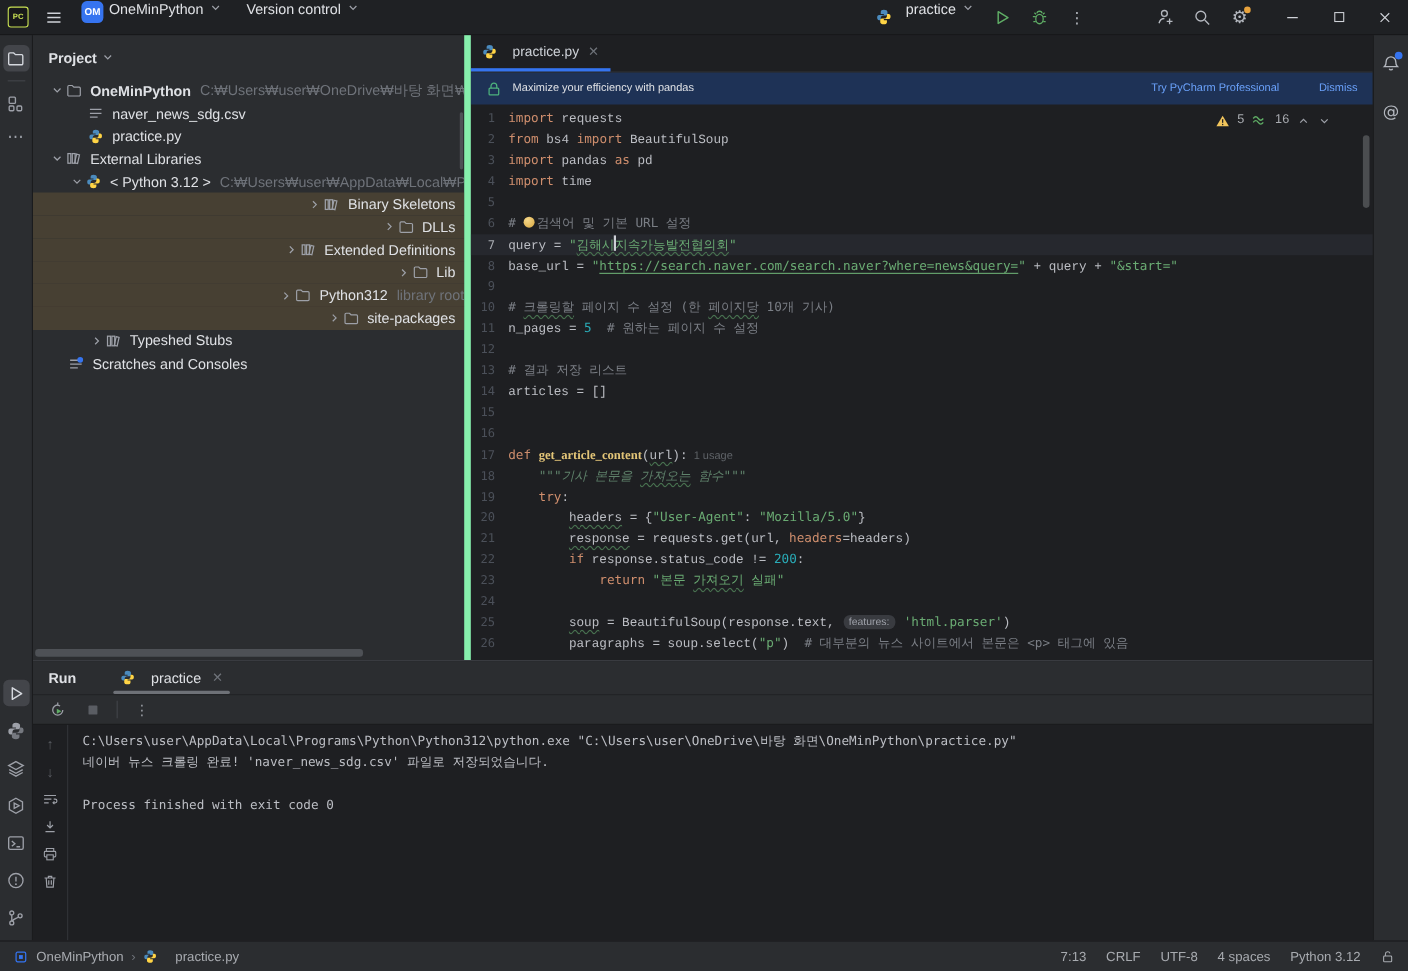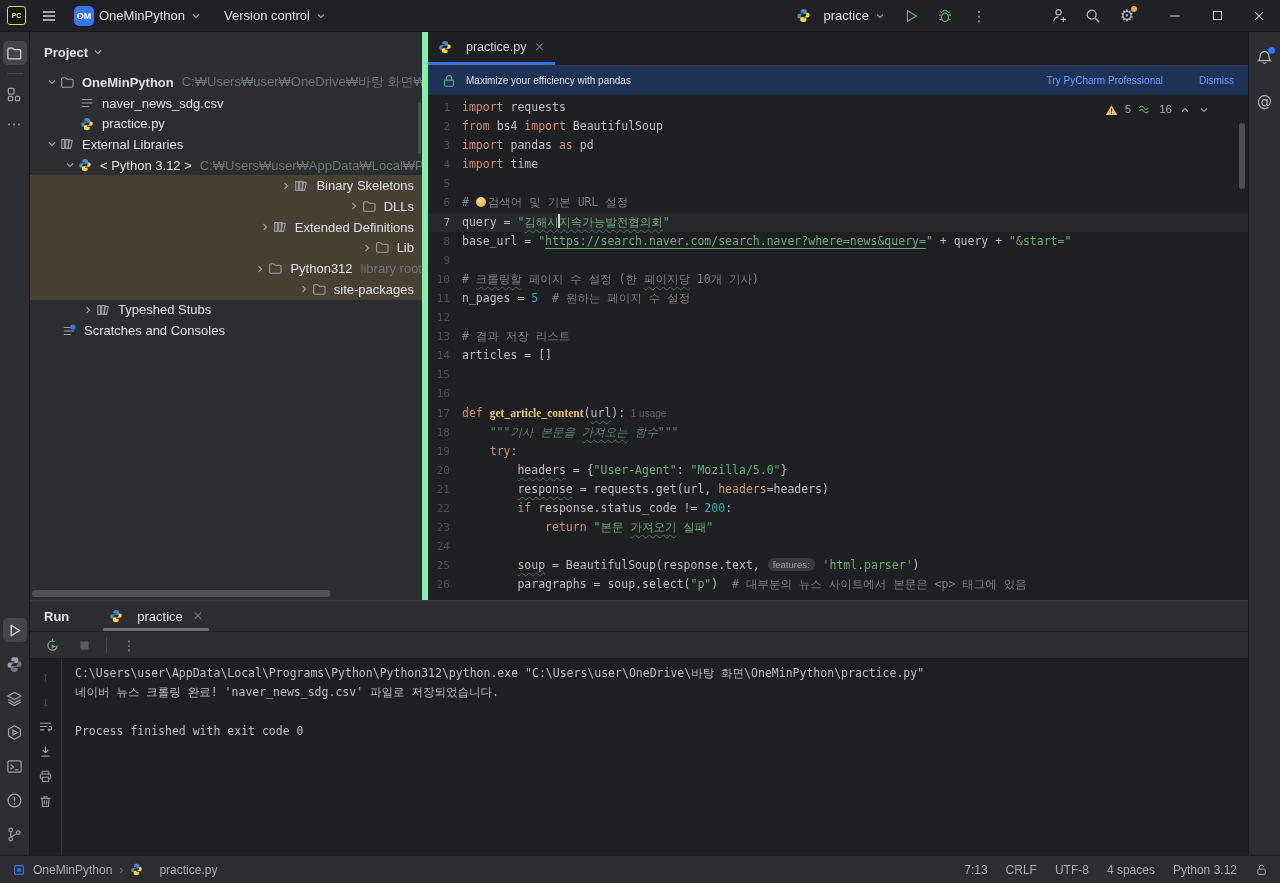"OM" .tb-btn { align-items: center -> none }
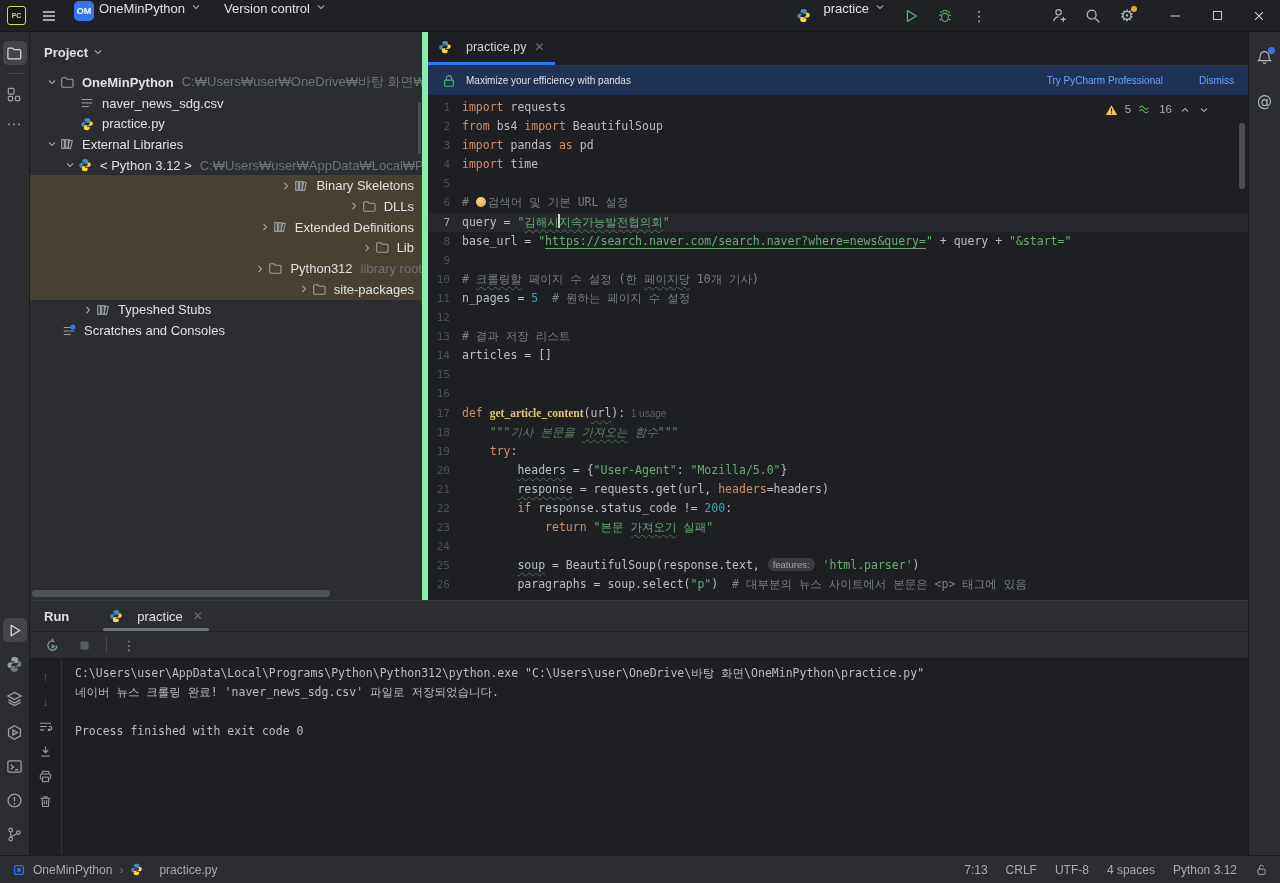"requests" .t-pl,.t-plw { font-family: none -> Liberation Mono, monospace }
